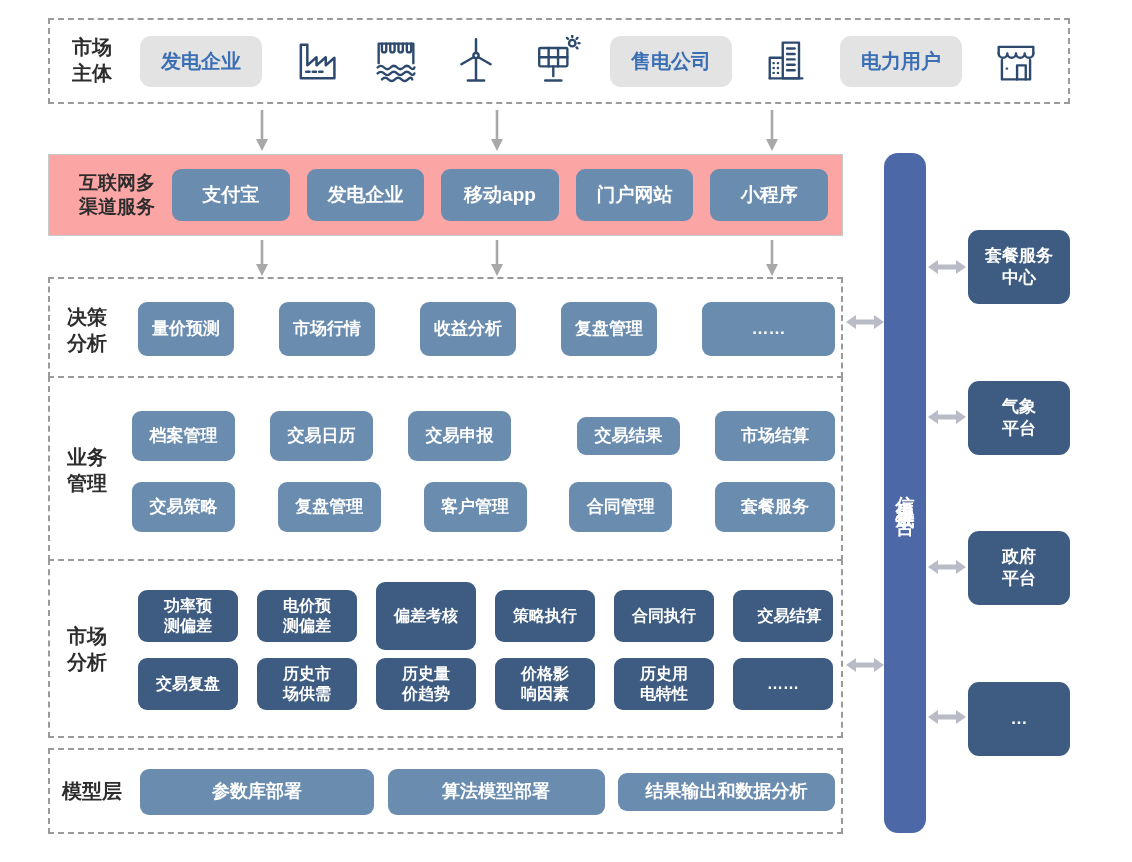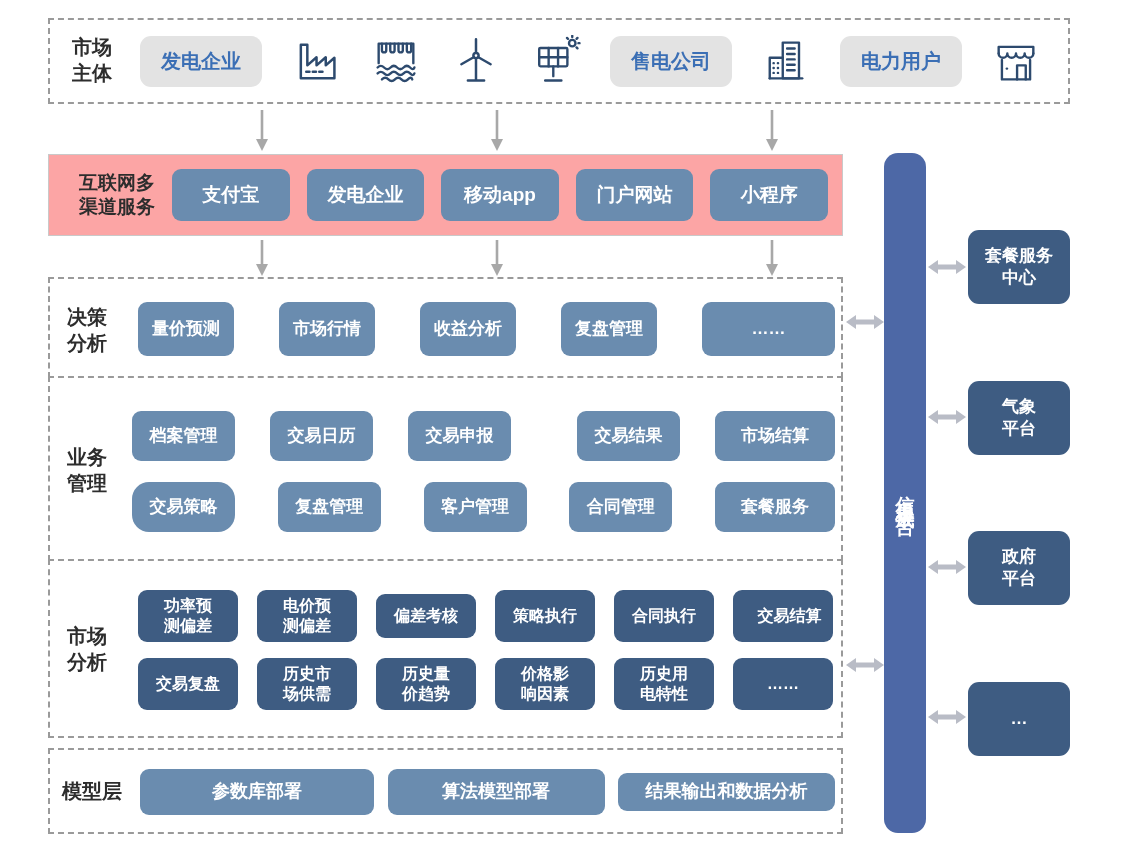"交易结果" div.btn { height: 50px -> 38px }
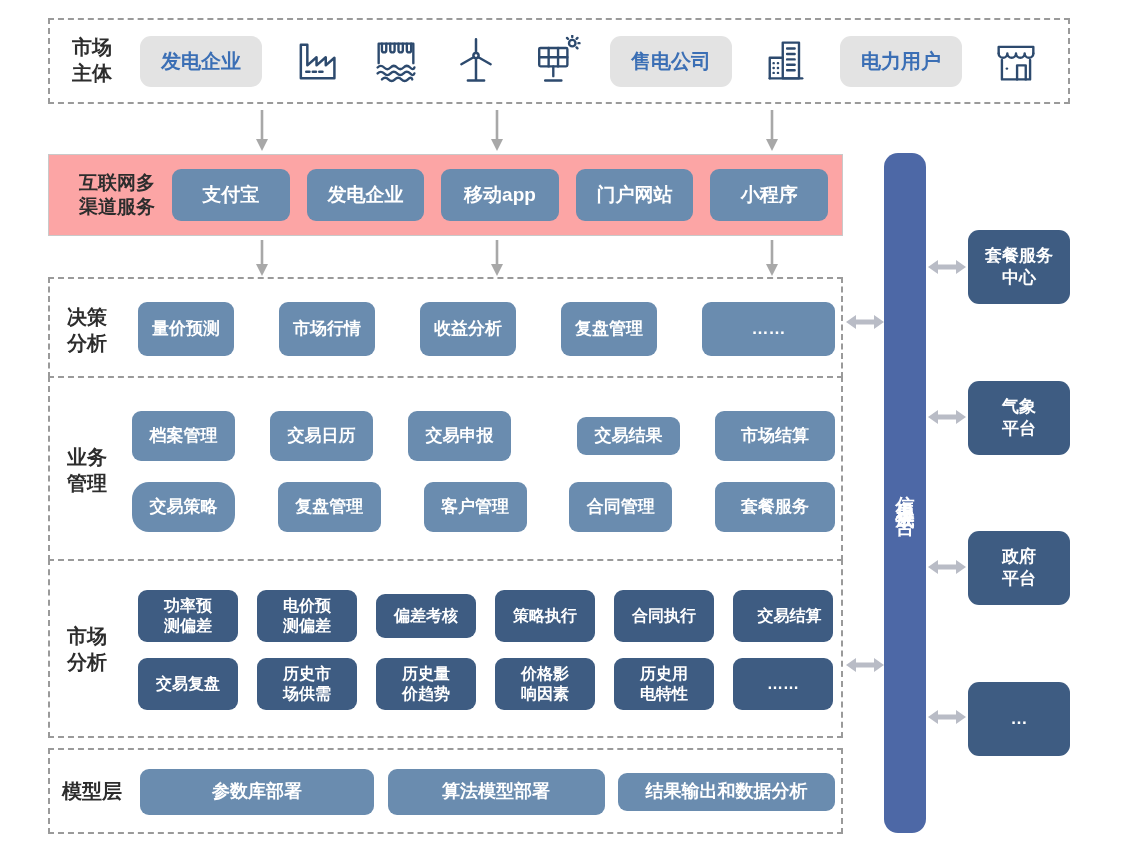"交易策略" div.btn { border-radius: 17px -> none }
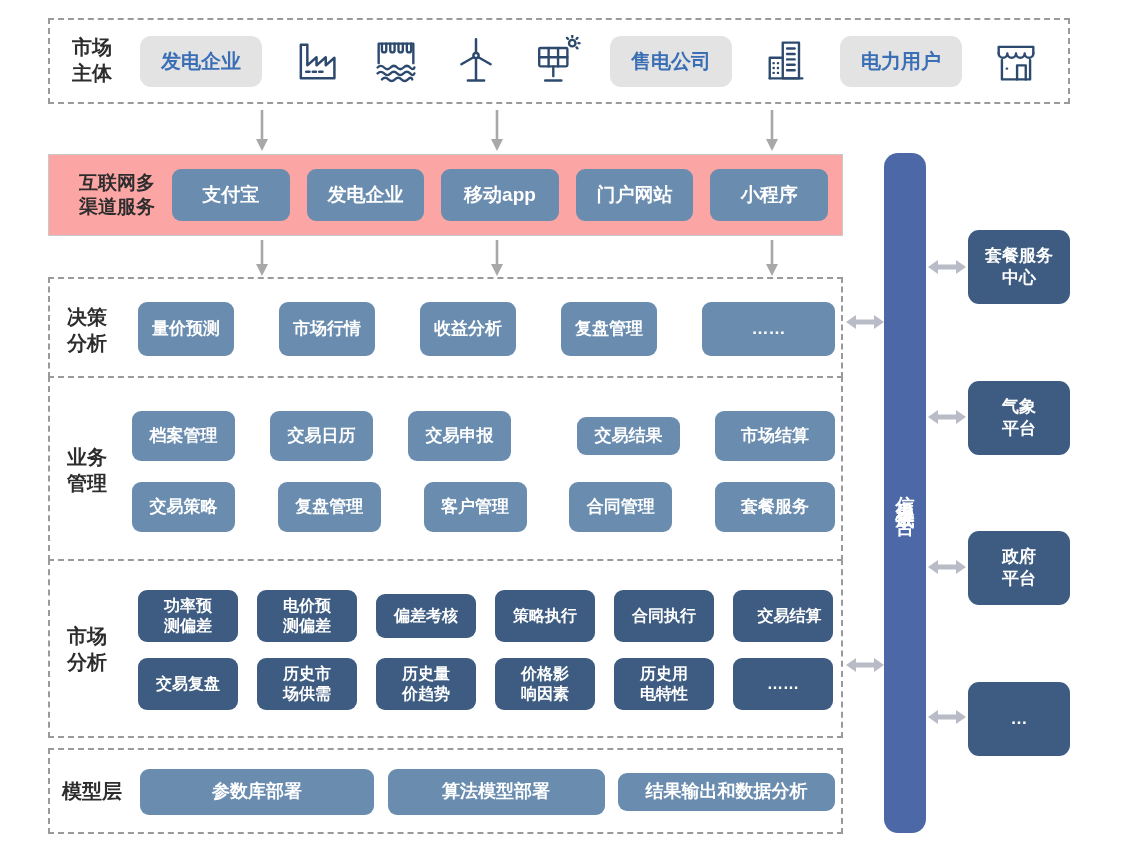"偏差考核" div.btn { height: 44px -> 68px }
